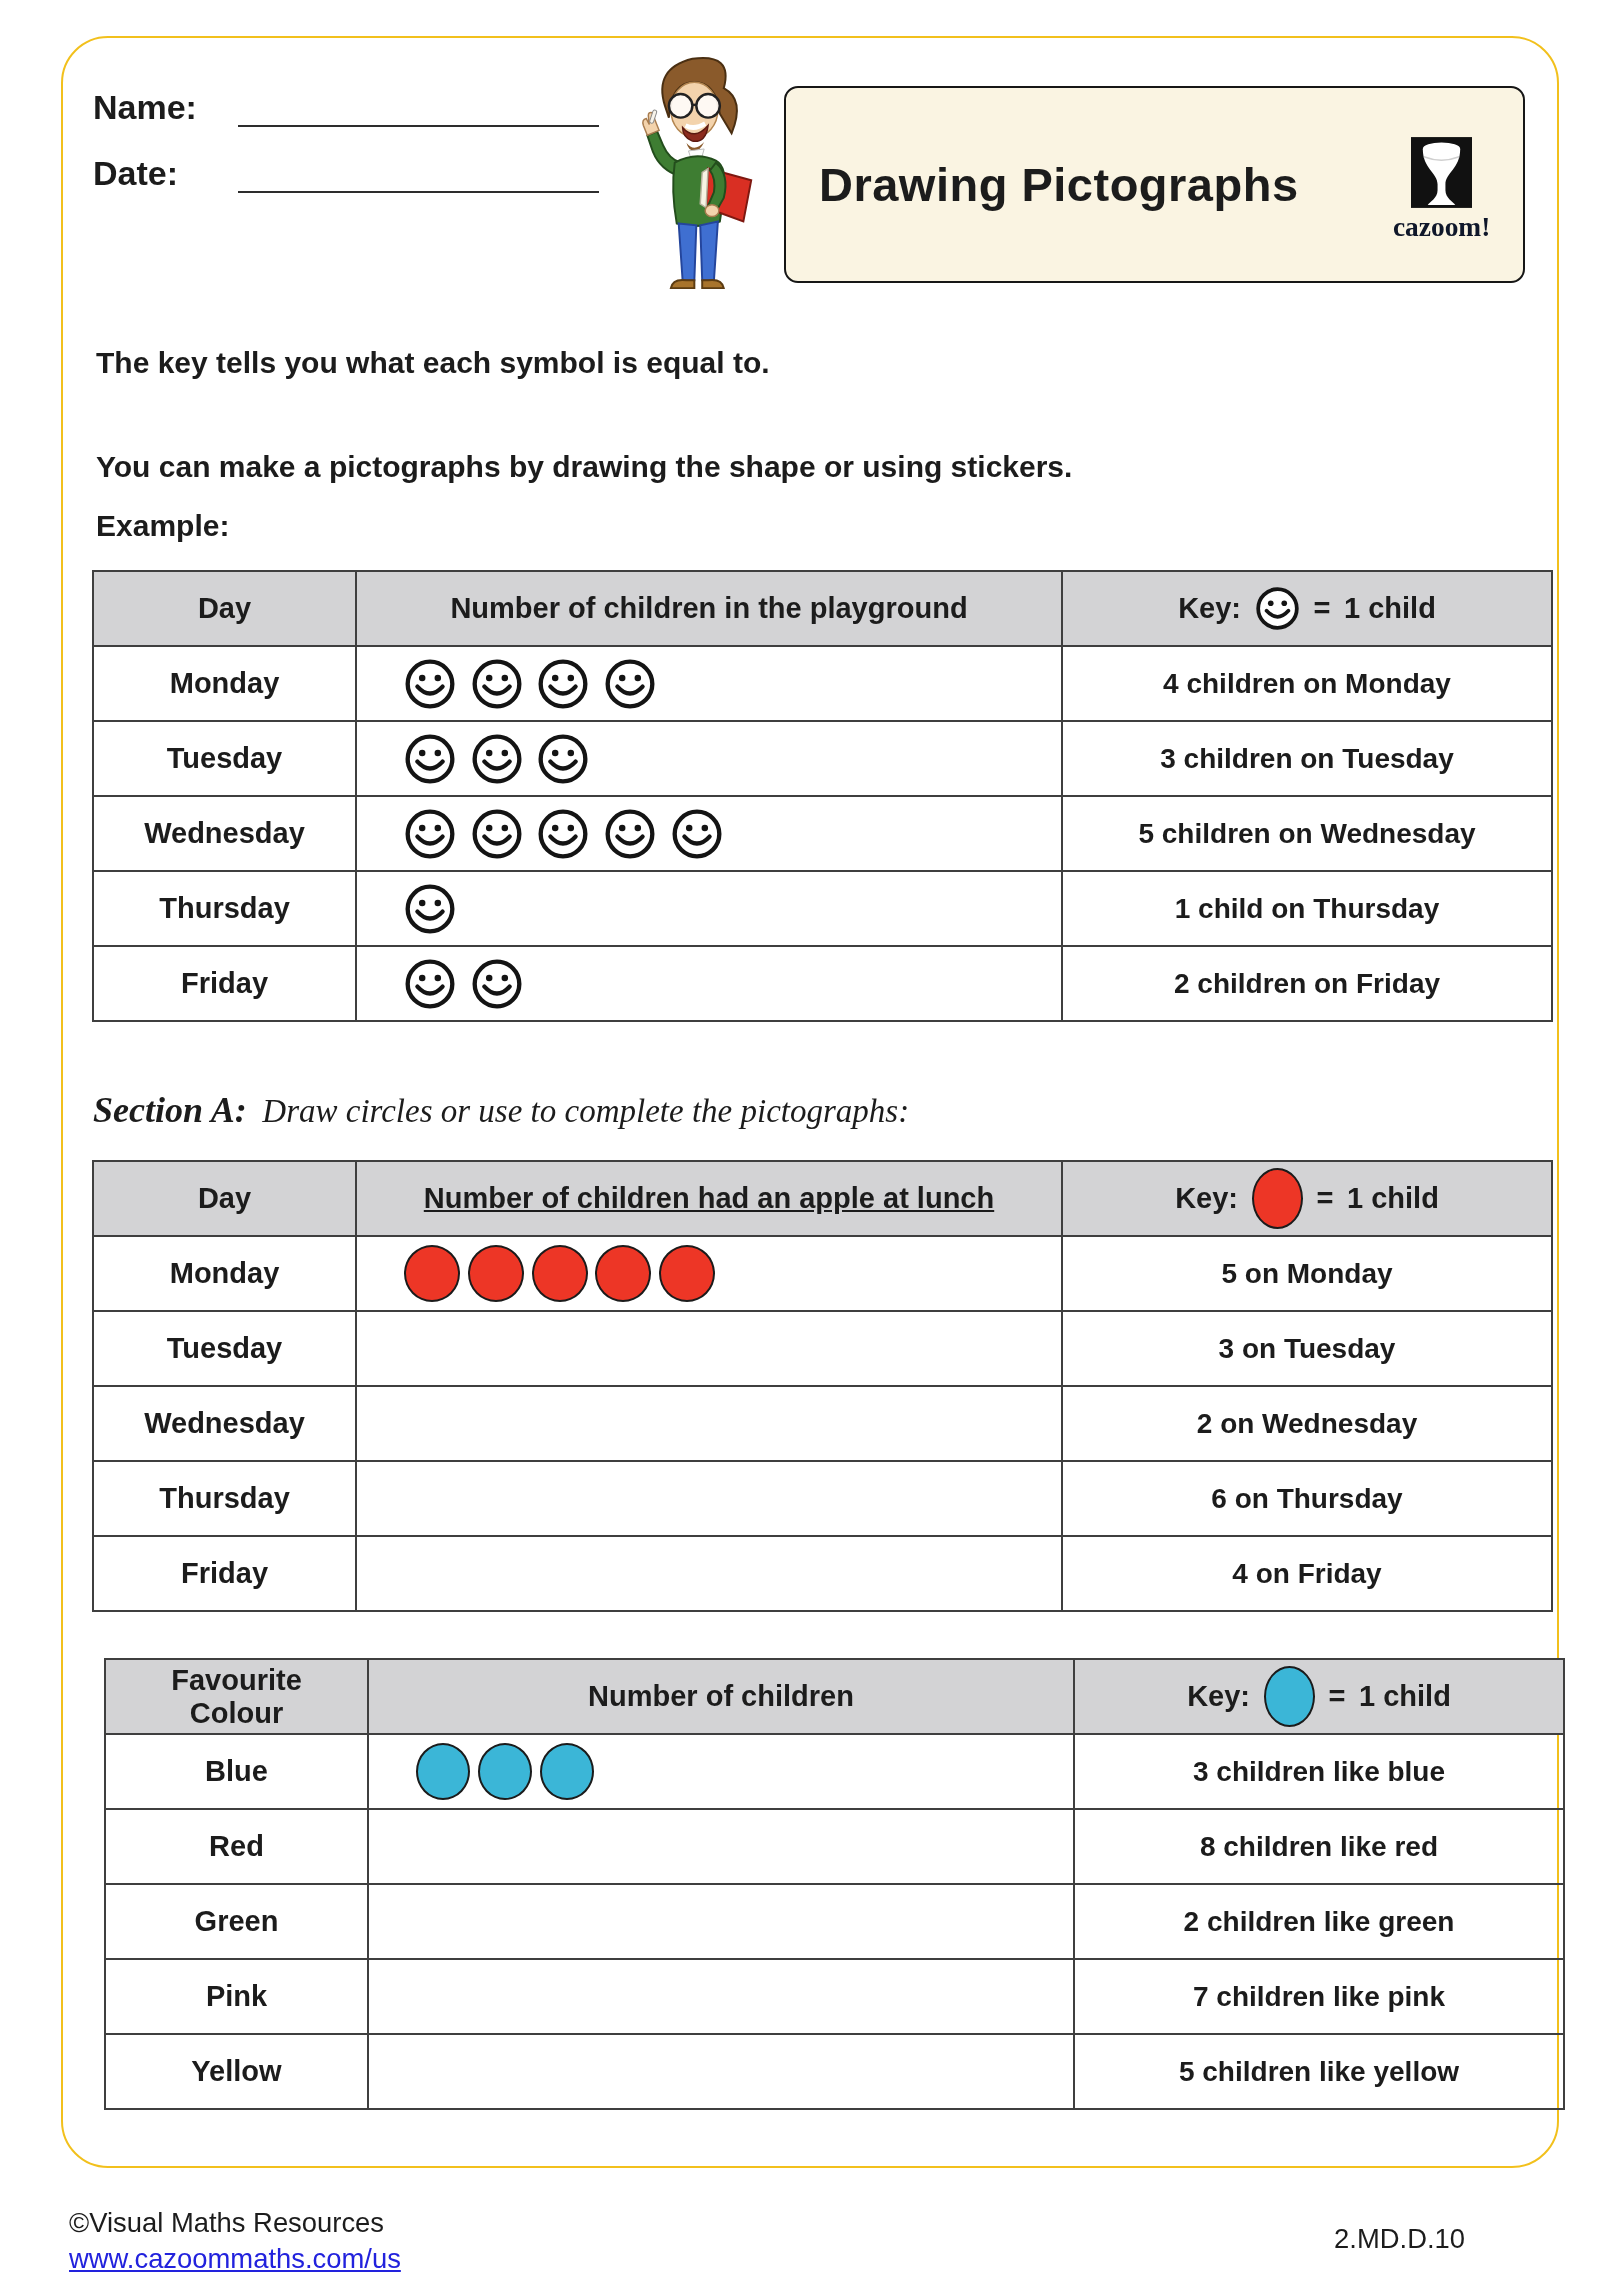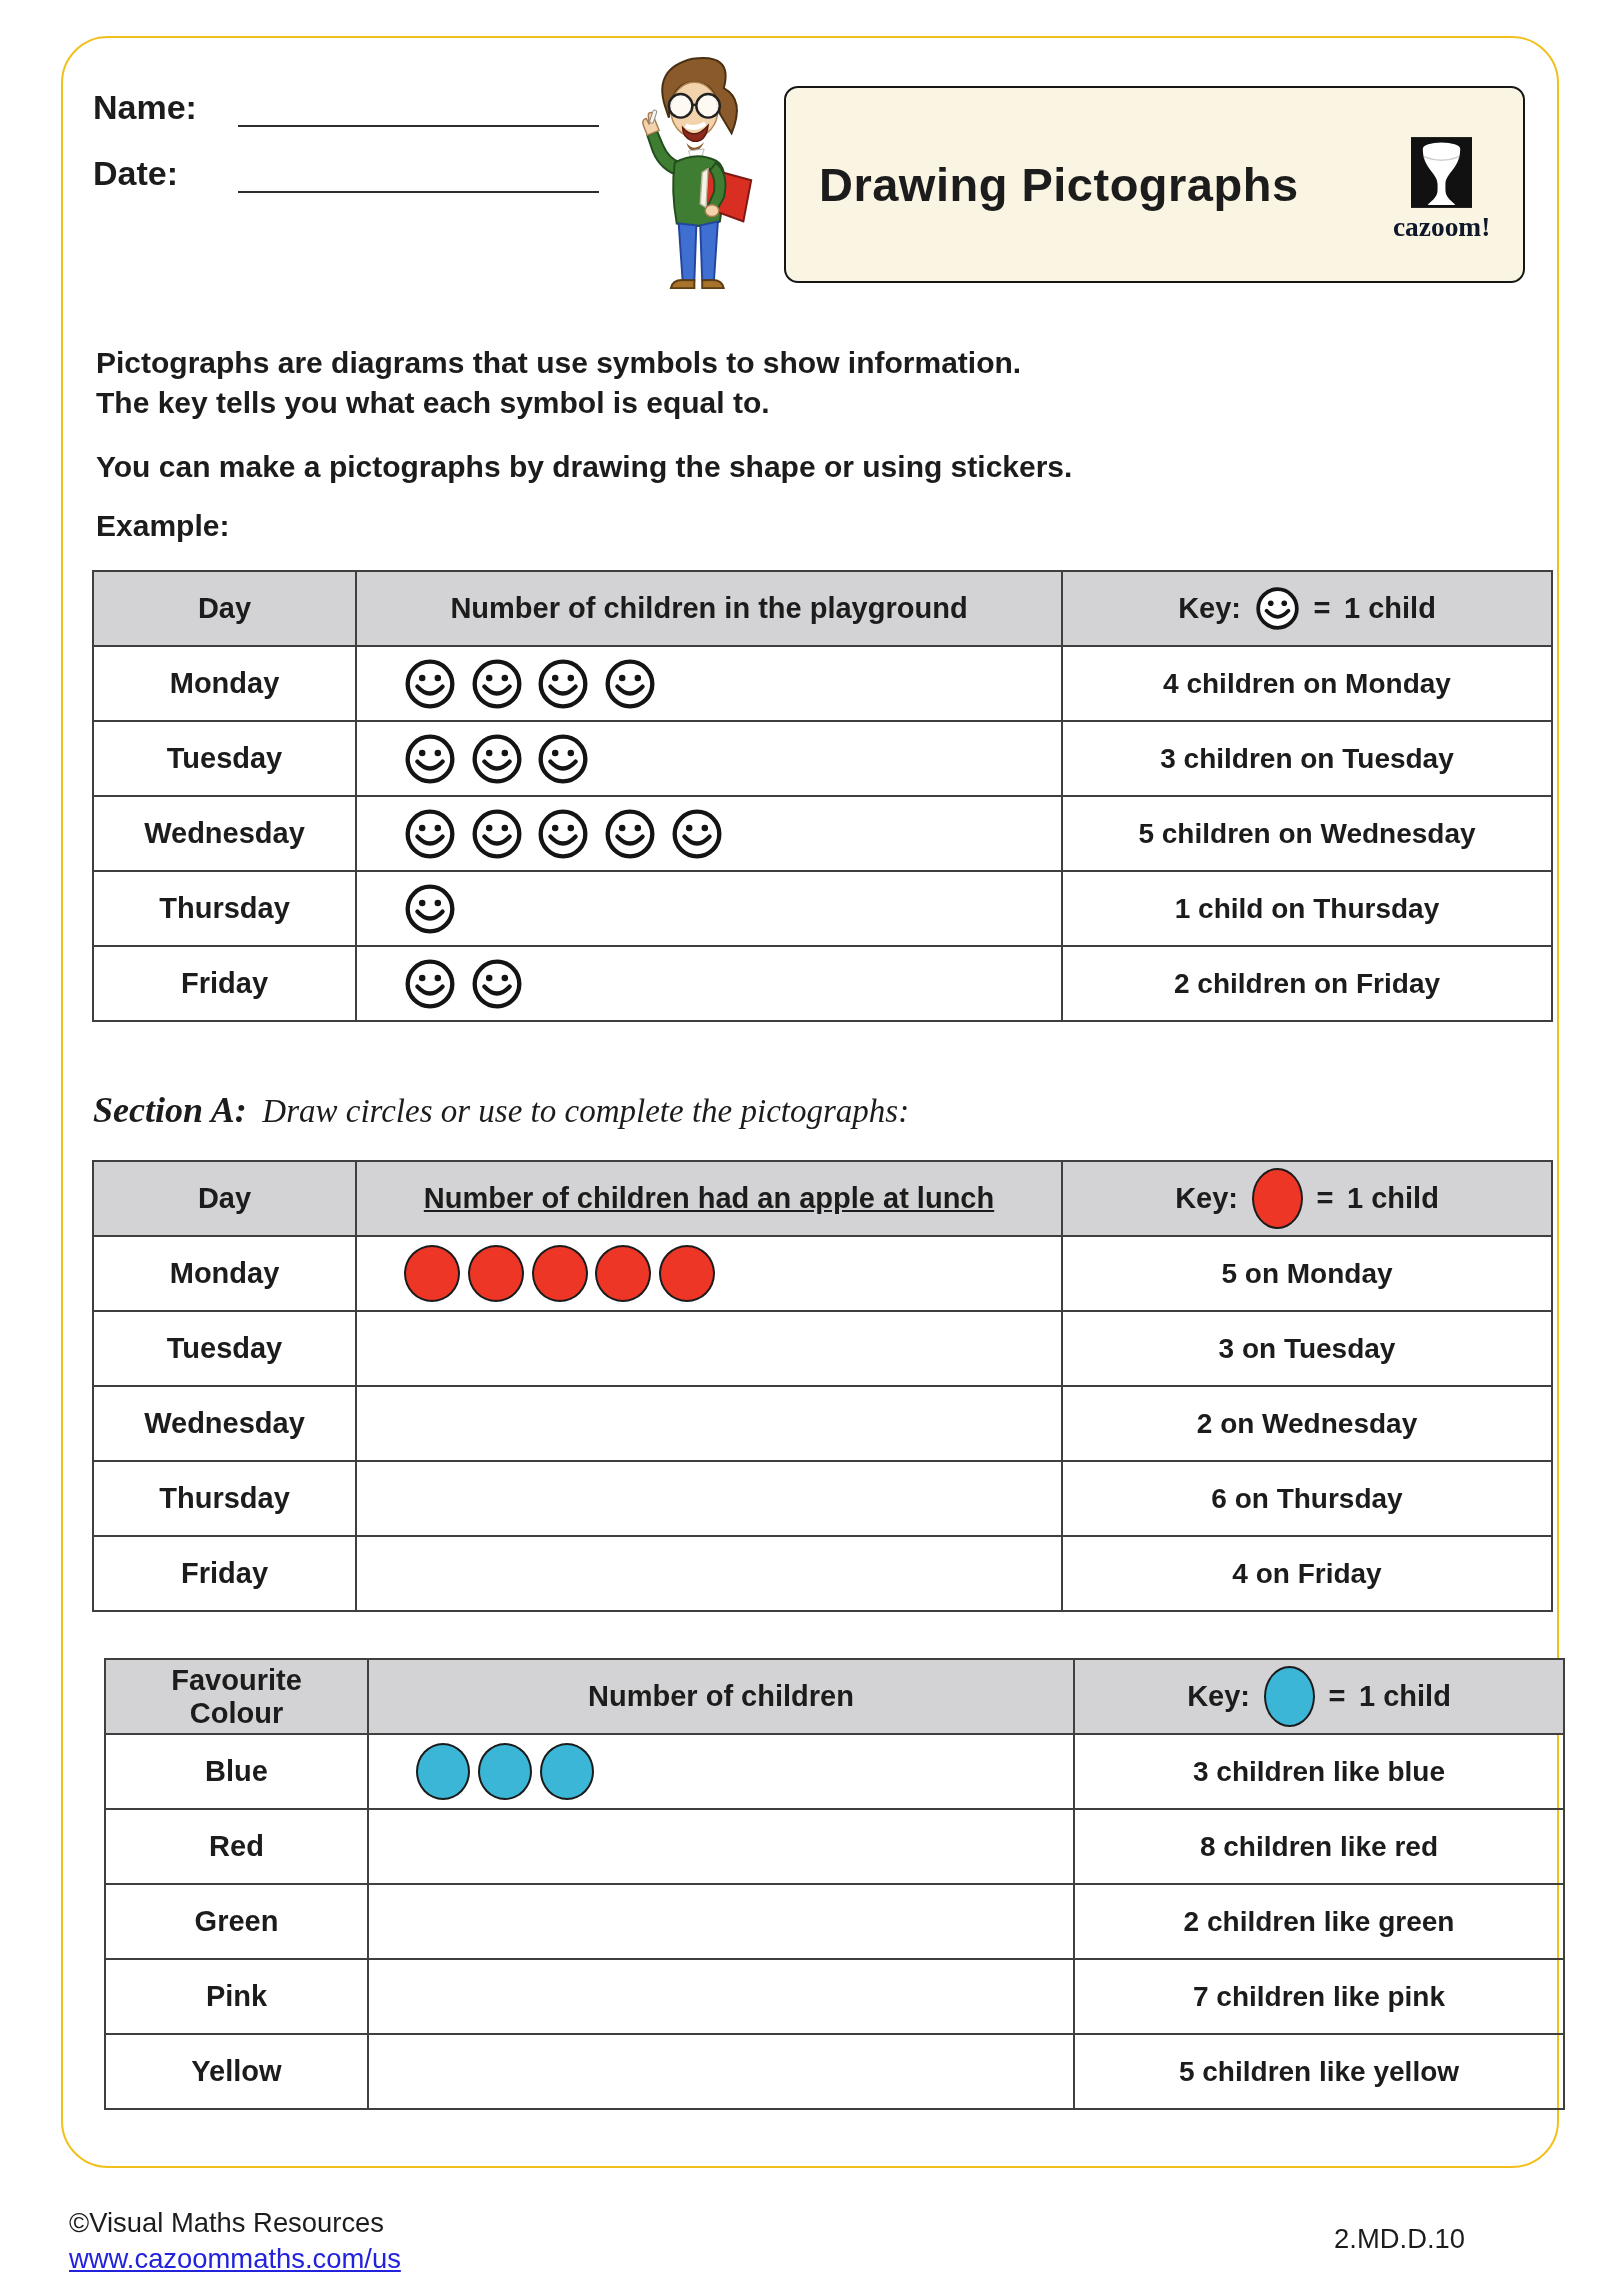"Pictographs are diagrams that use" div { html: <div>Pictographs are diagrams that use symbols to show information.</div> -> none }
